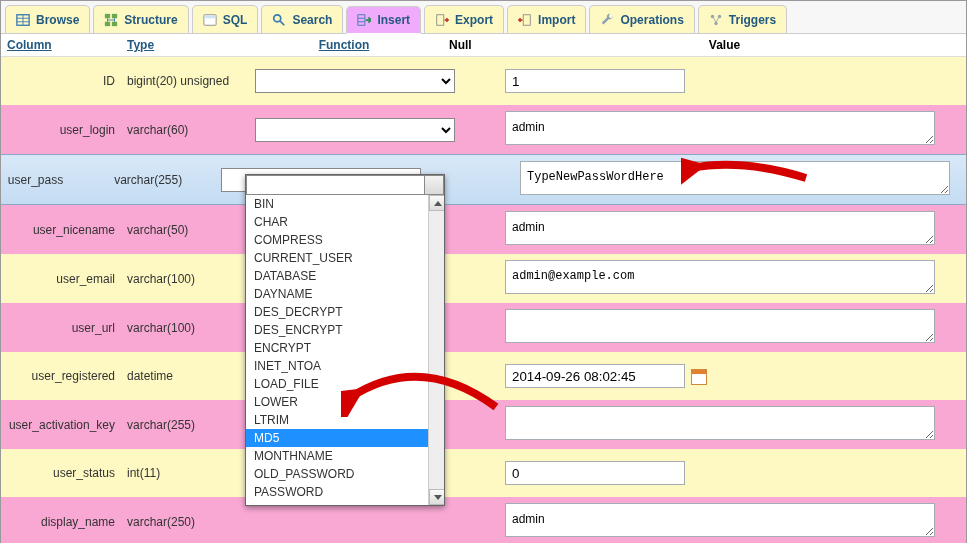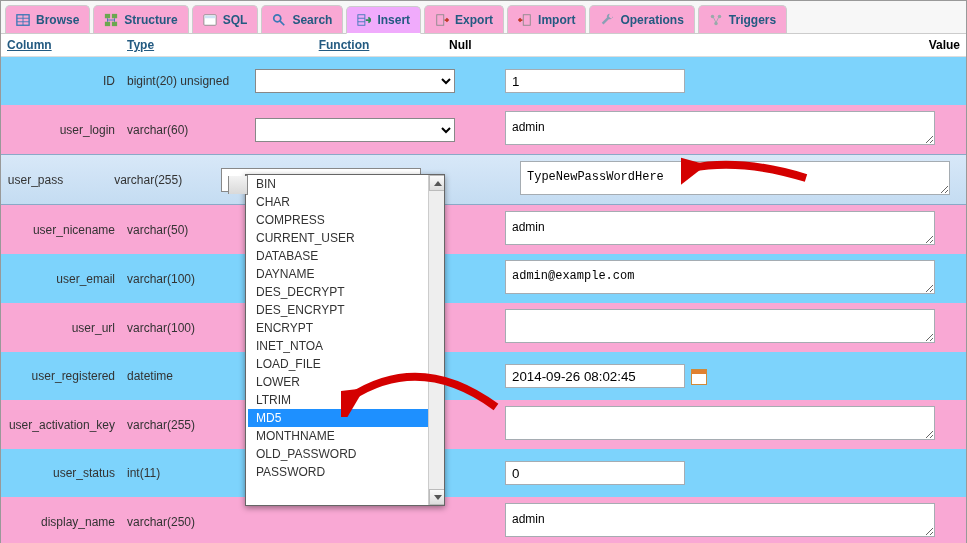"Browse" .tab { background: #f9a8d4 -> #fef9c3 }
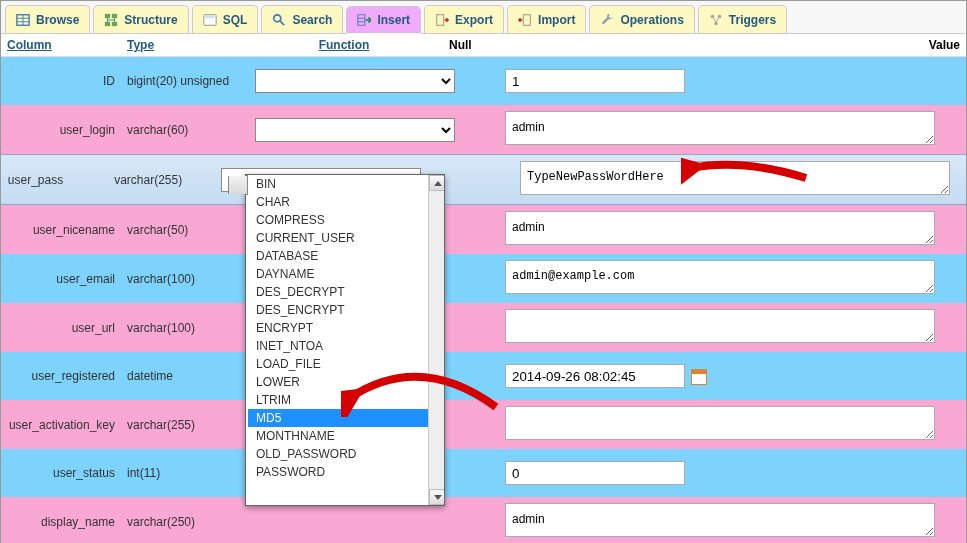"Value" .col-value { text-align: right -> center }
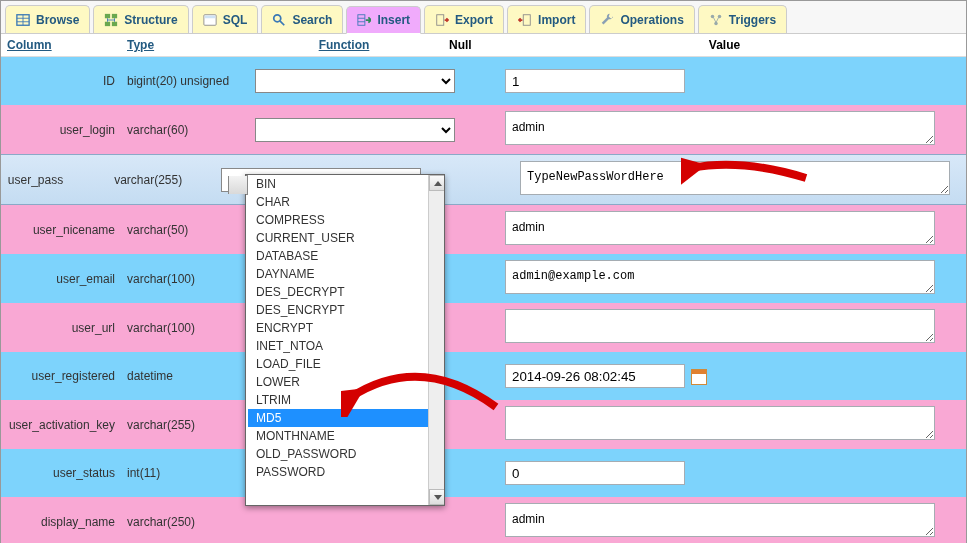"ID" .row.odd { background: #7dd3fc -> #fef9c3 }
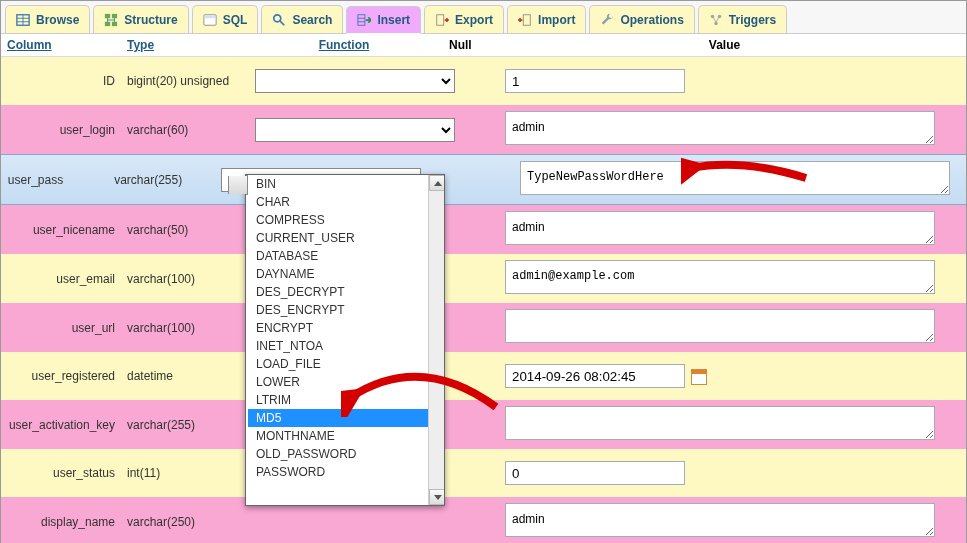"BIN" .dropdown { flex-direction: row -> column }
